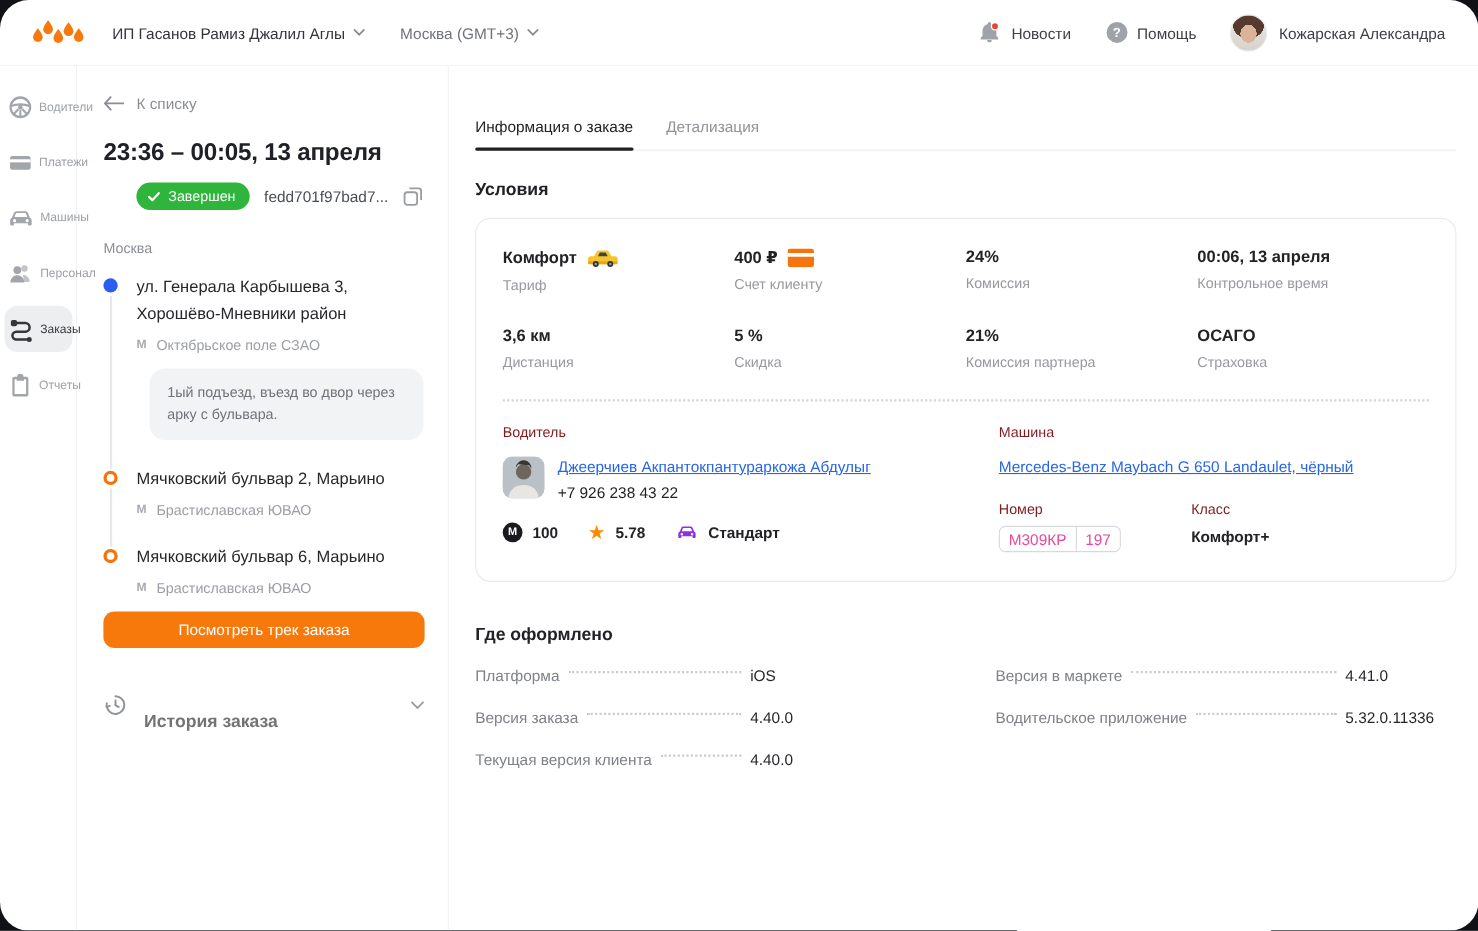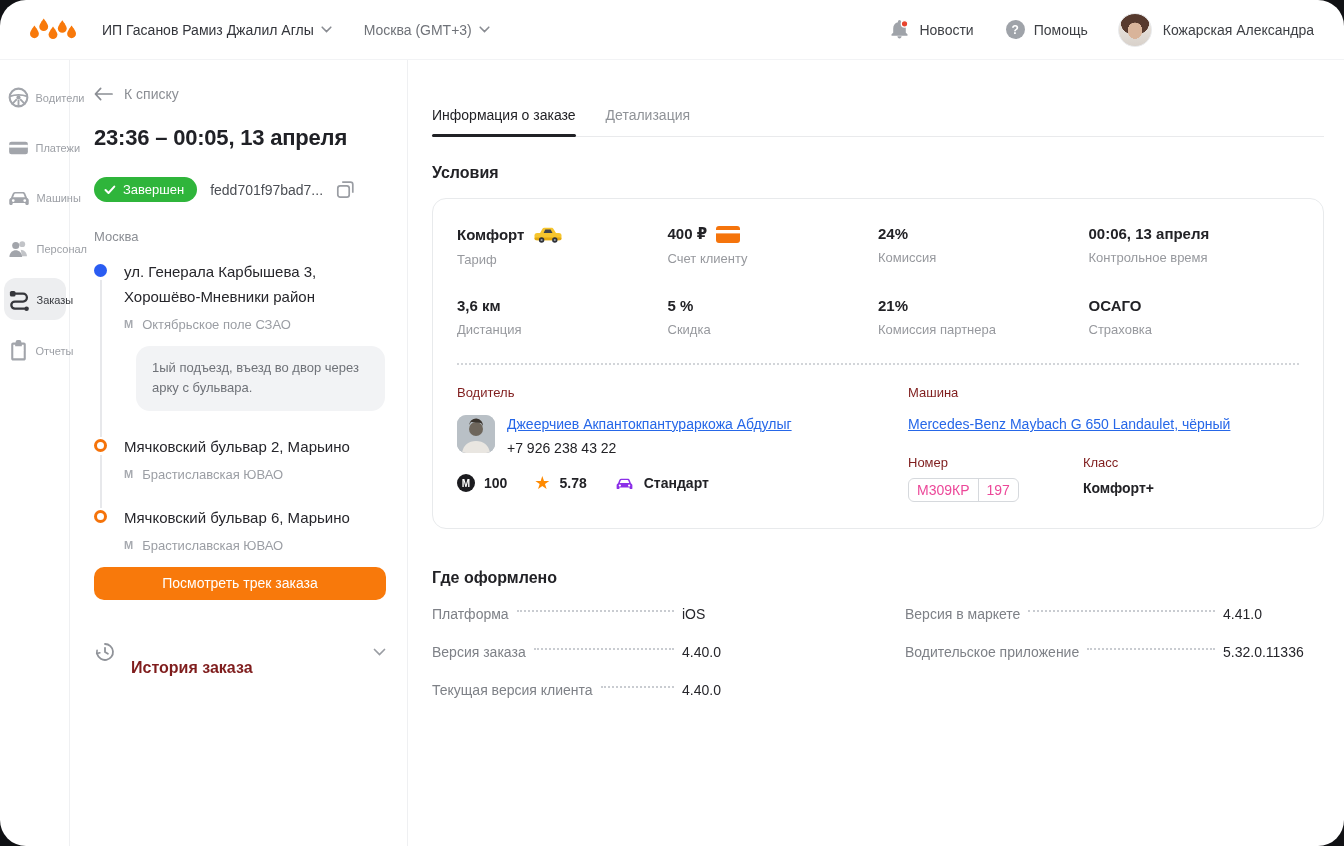"Завершен" .badge-row { justify-content: none -> flex-end; margin-top: 26px -> 15px }
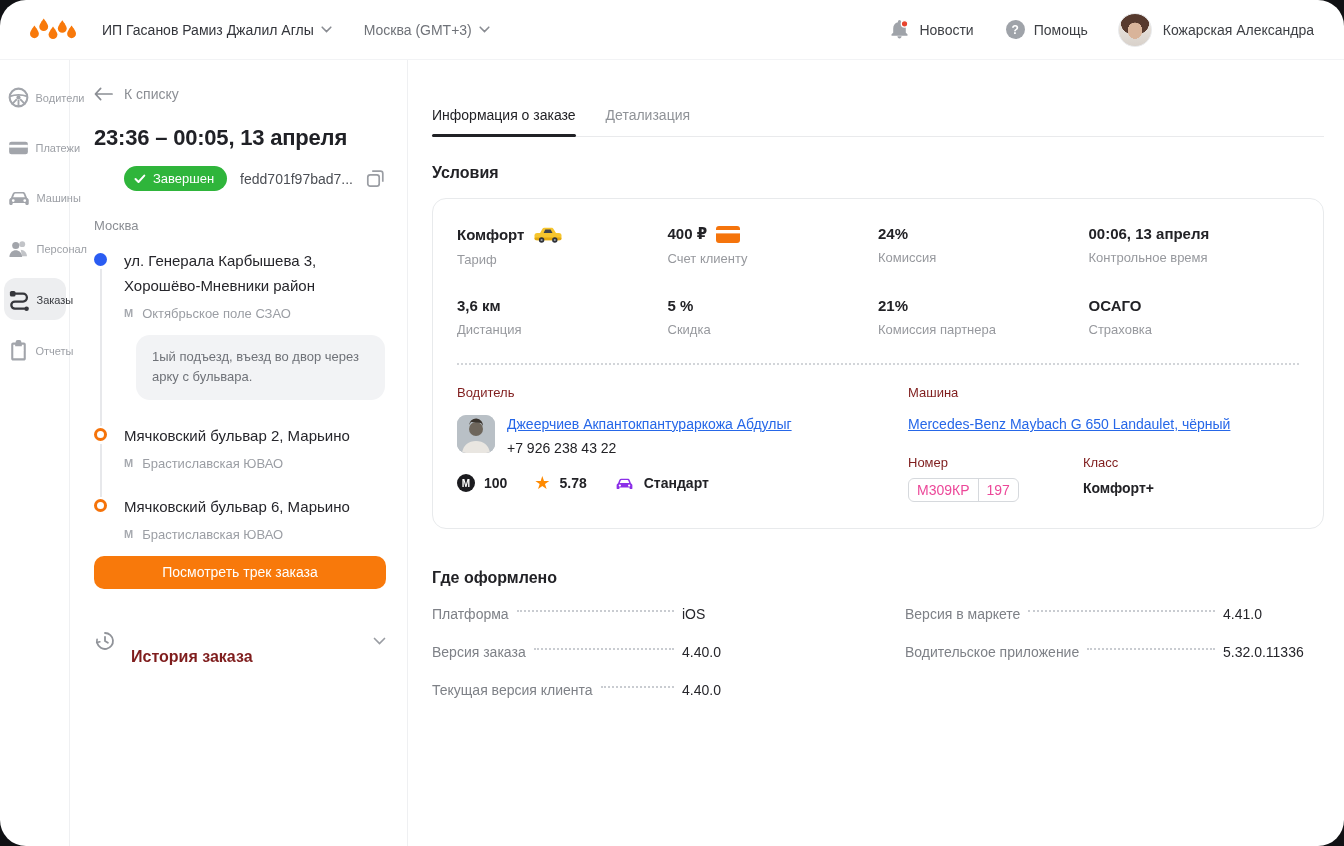"История заказа" .history-label { color: #7f1d1d -> #737373 }
